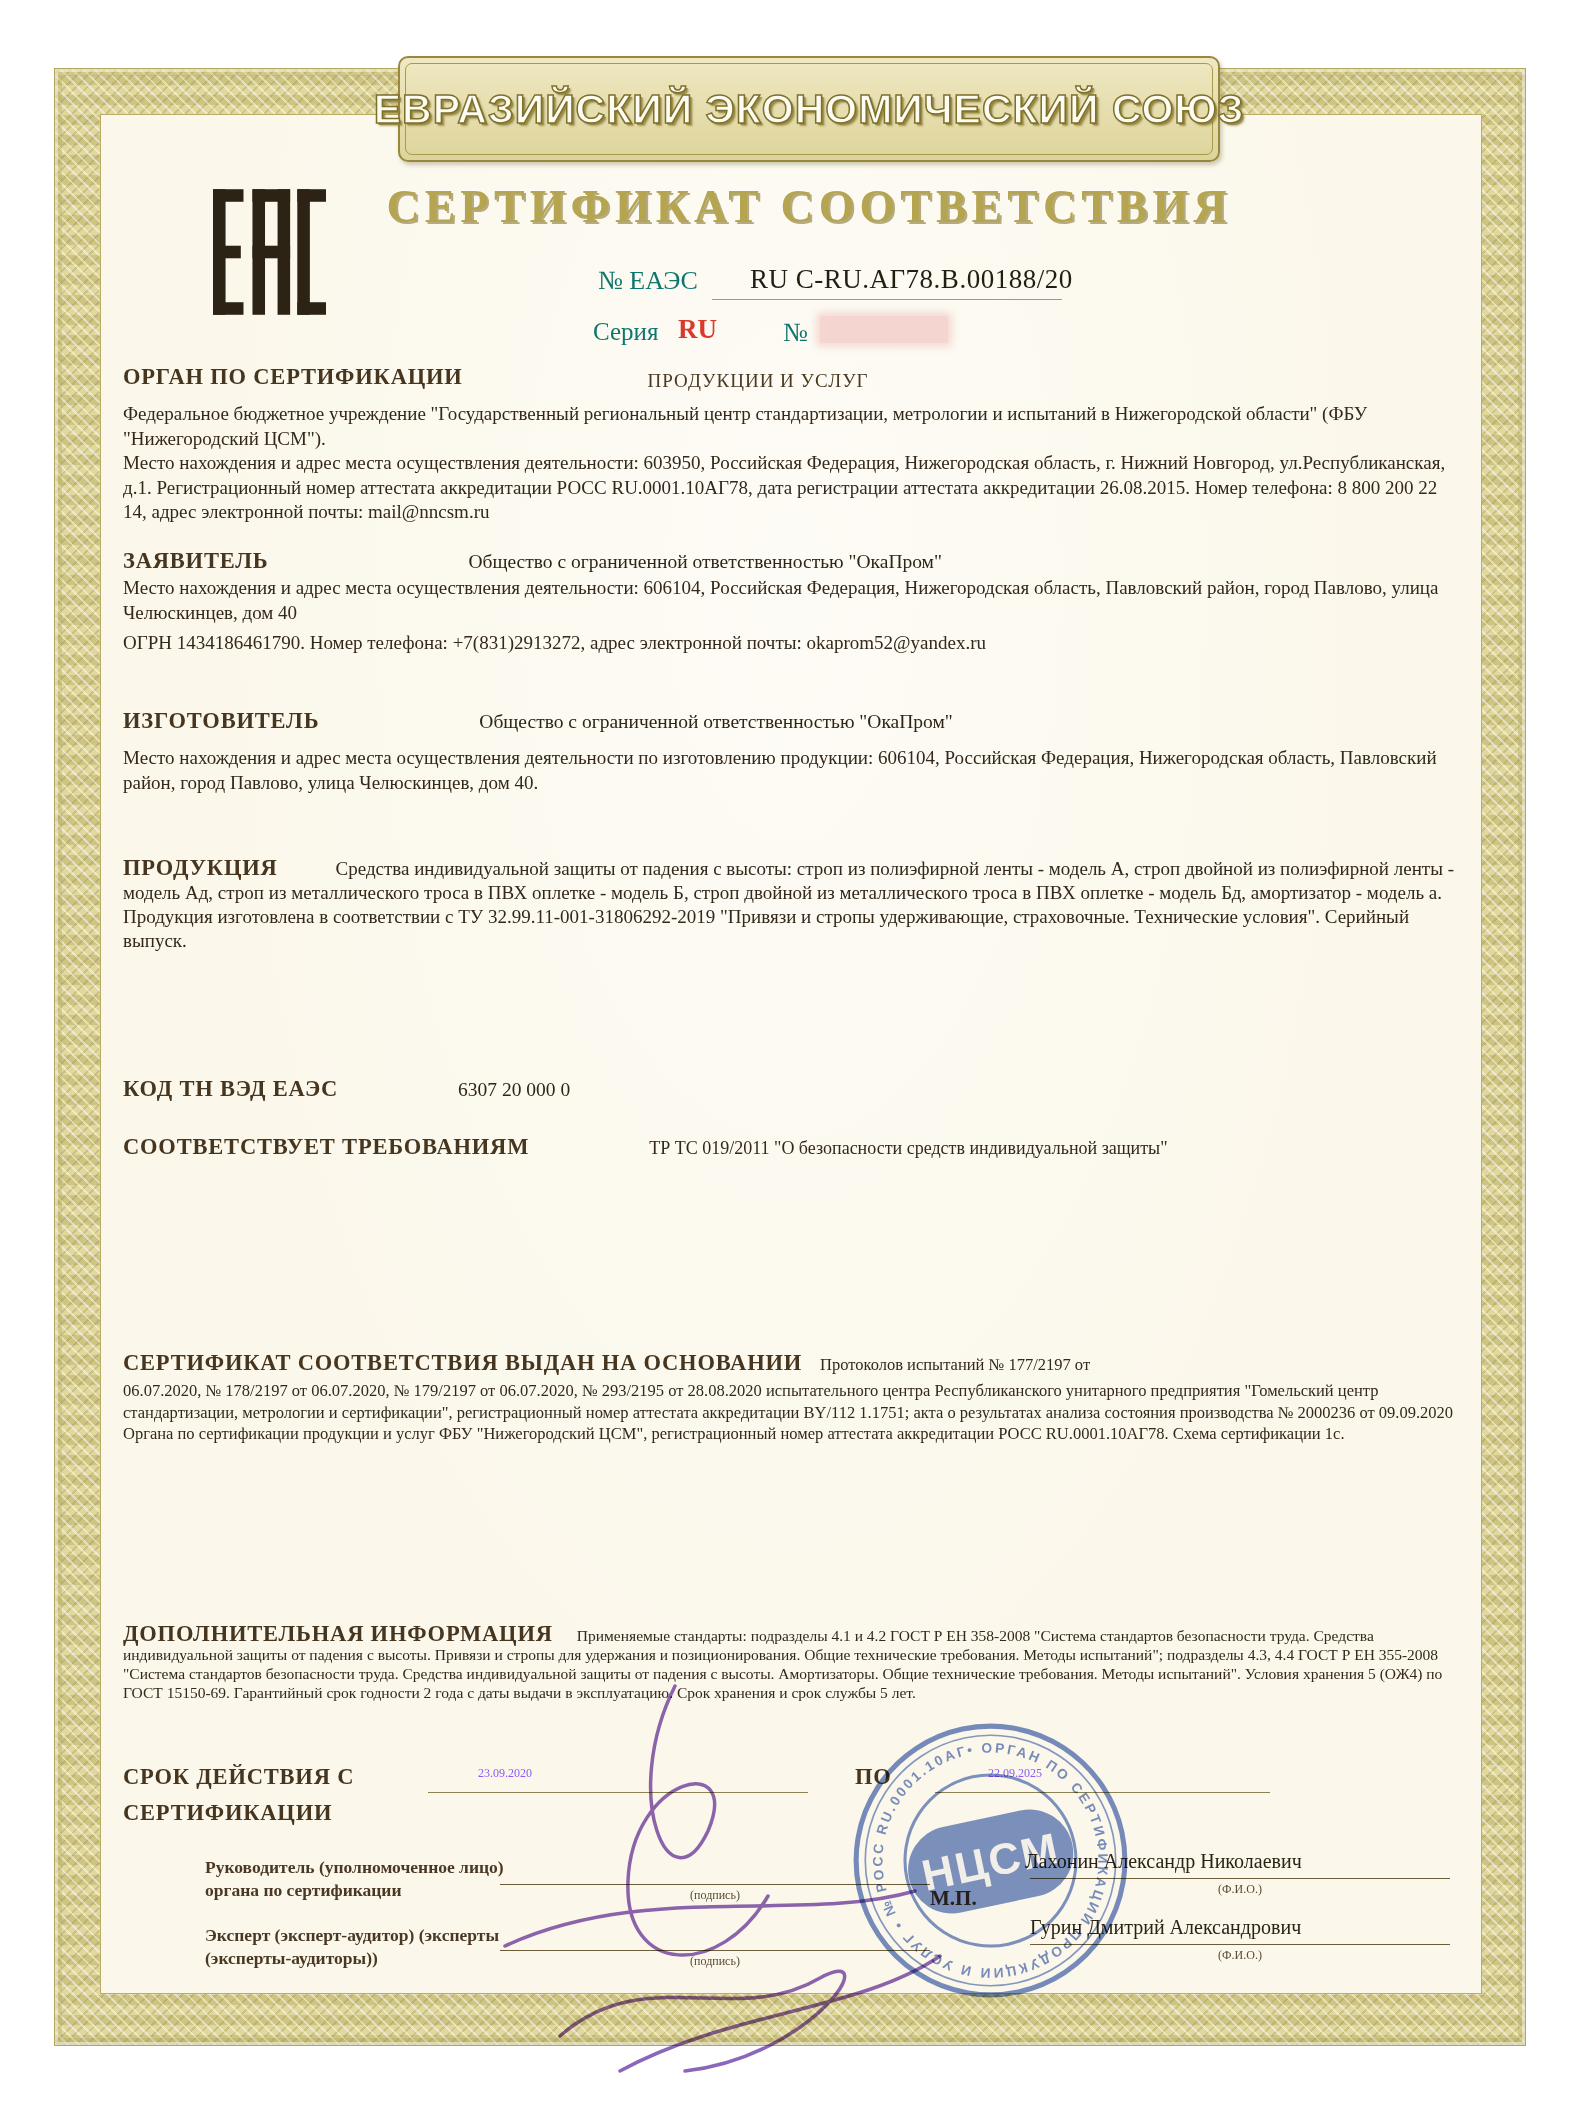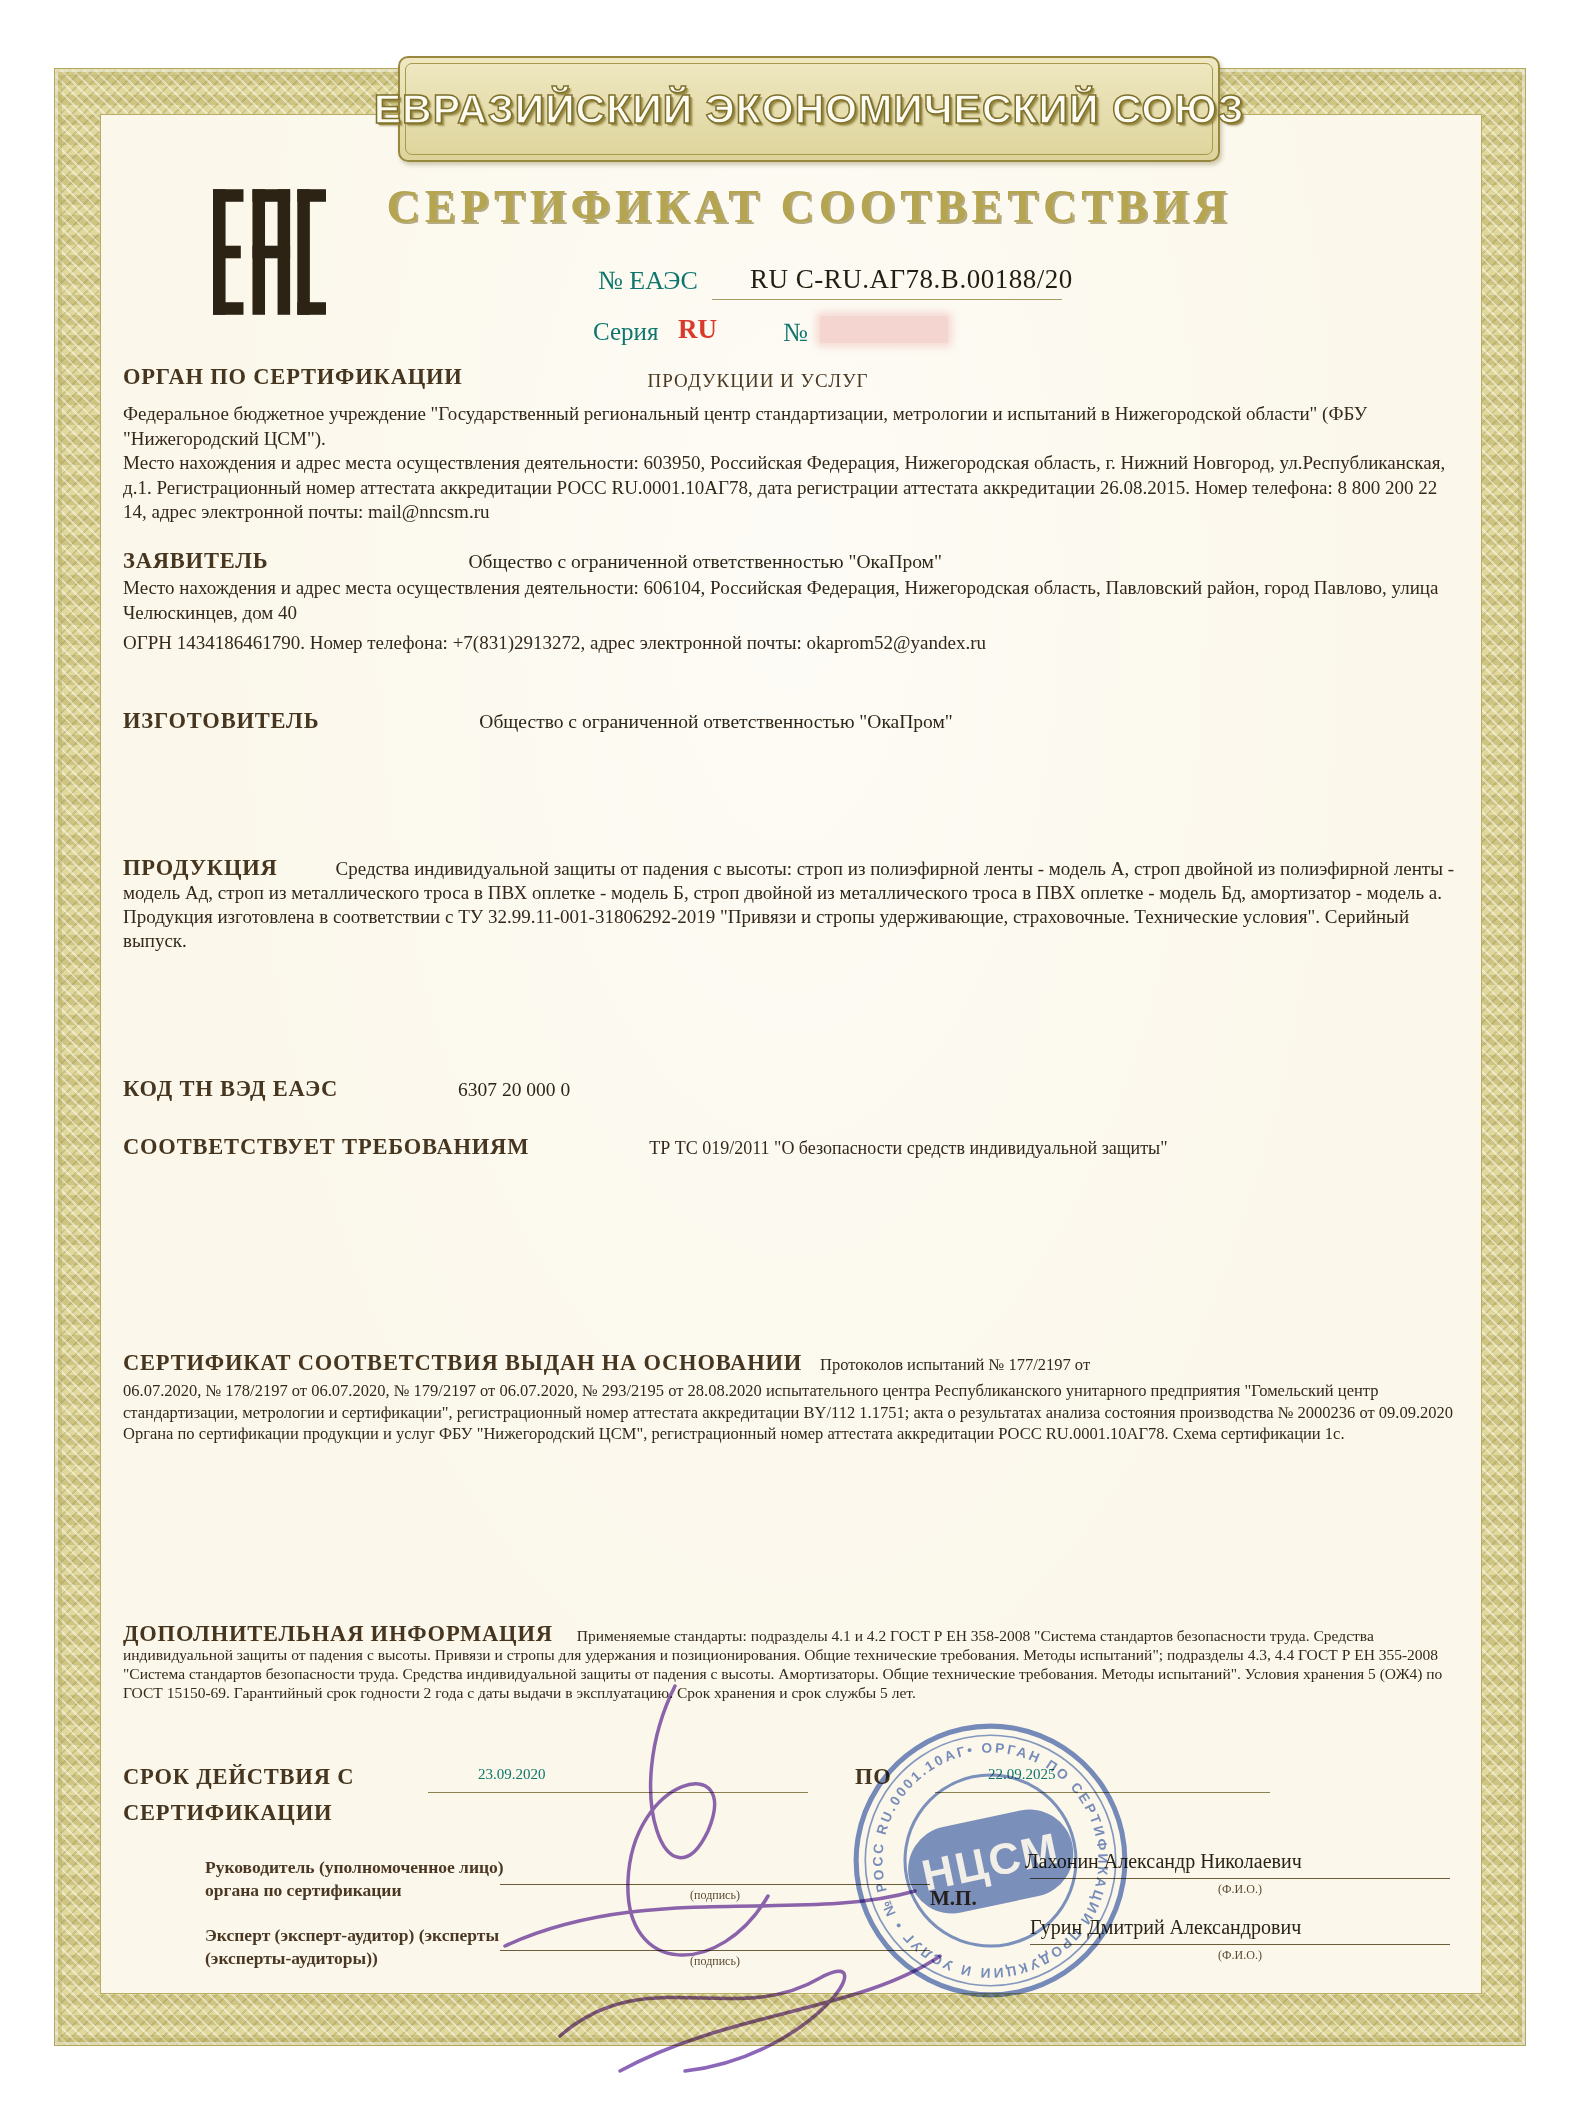"Место нахождения и адрес места осуществления деятельности по" p.body-t { html: none -> <p>Место нахождения и адрес места осуществления деятельности по изготовлению продукции: 606104, Российская Федерация, Нижегородская область, Павловский район, город Павлово, улица Челюскинцев, дом 40.</p> }
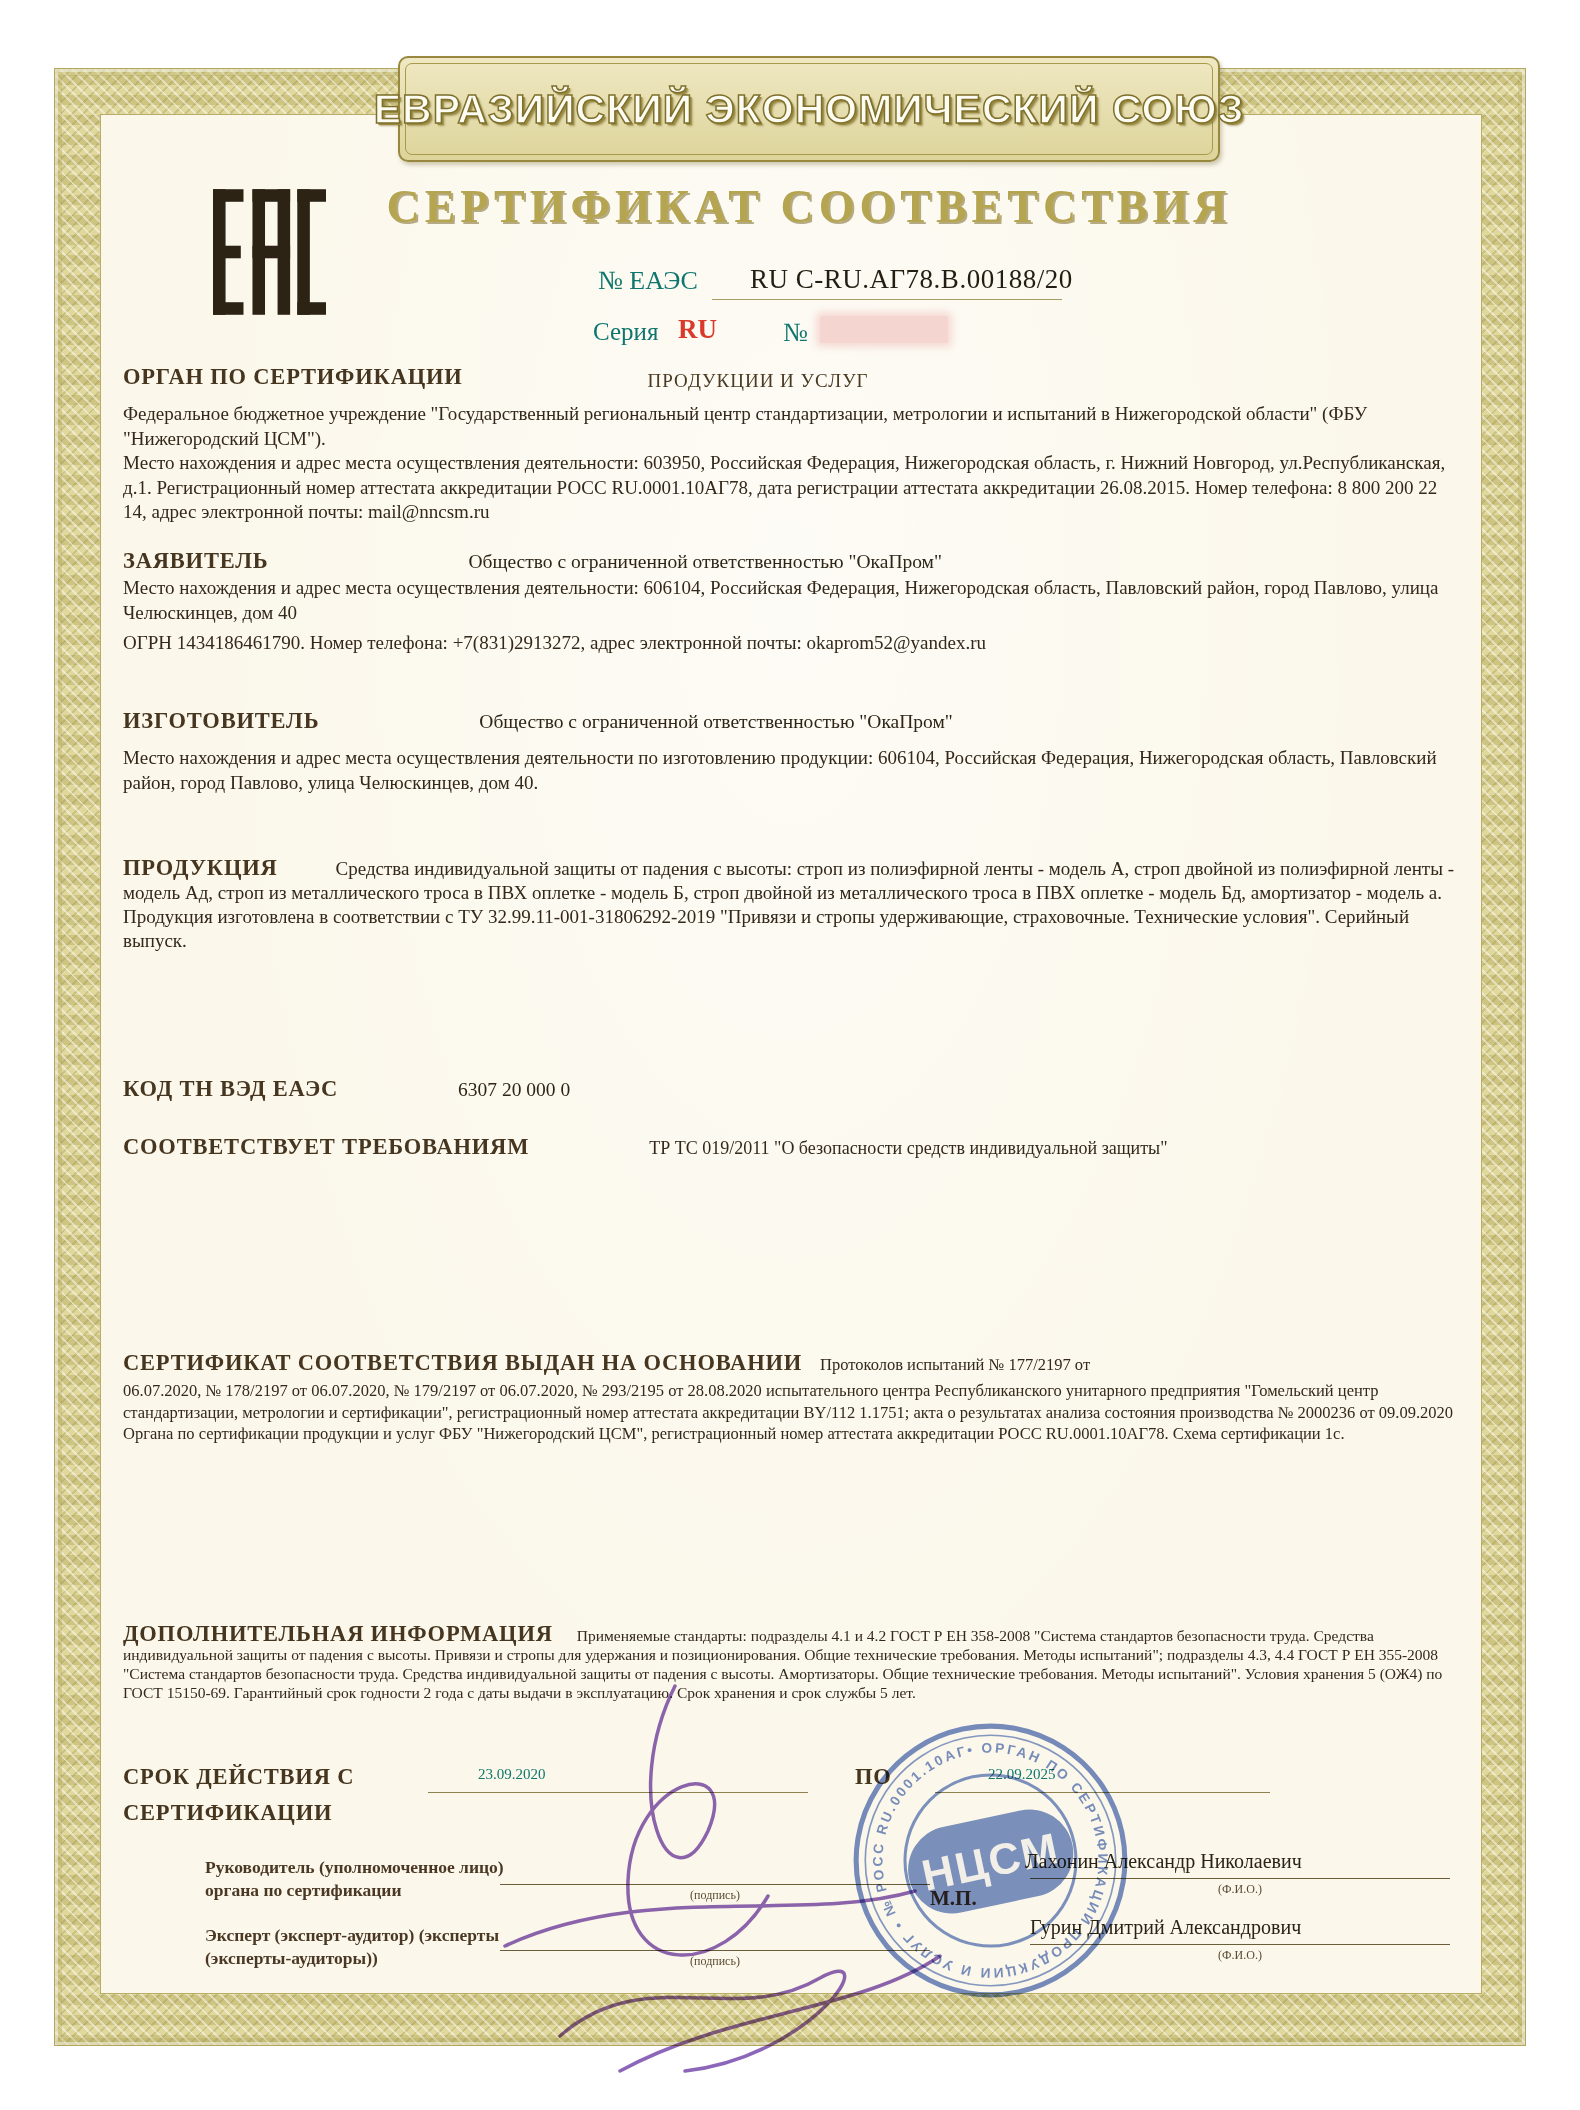"23.09.2020" .date-v { color: #0f766e -> #8b5cf6; font-size: 15px -> 12px }
